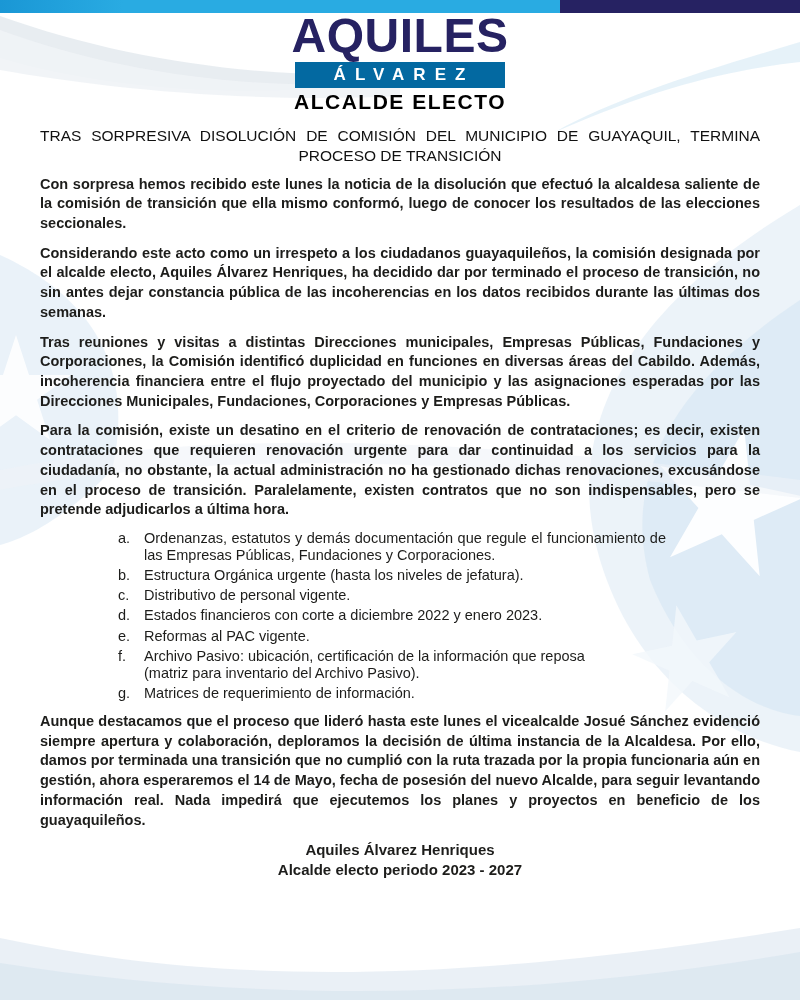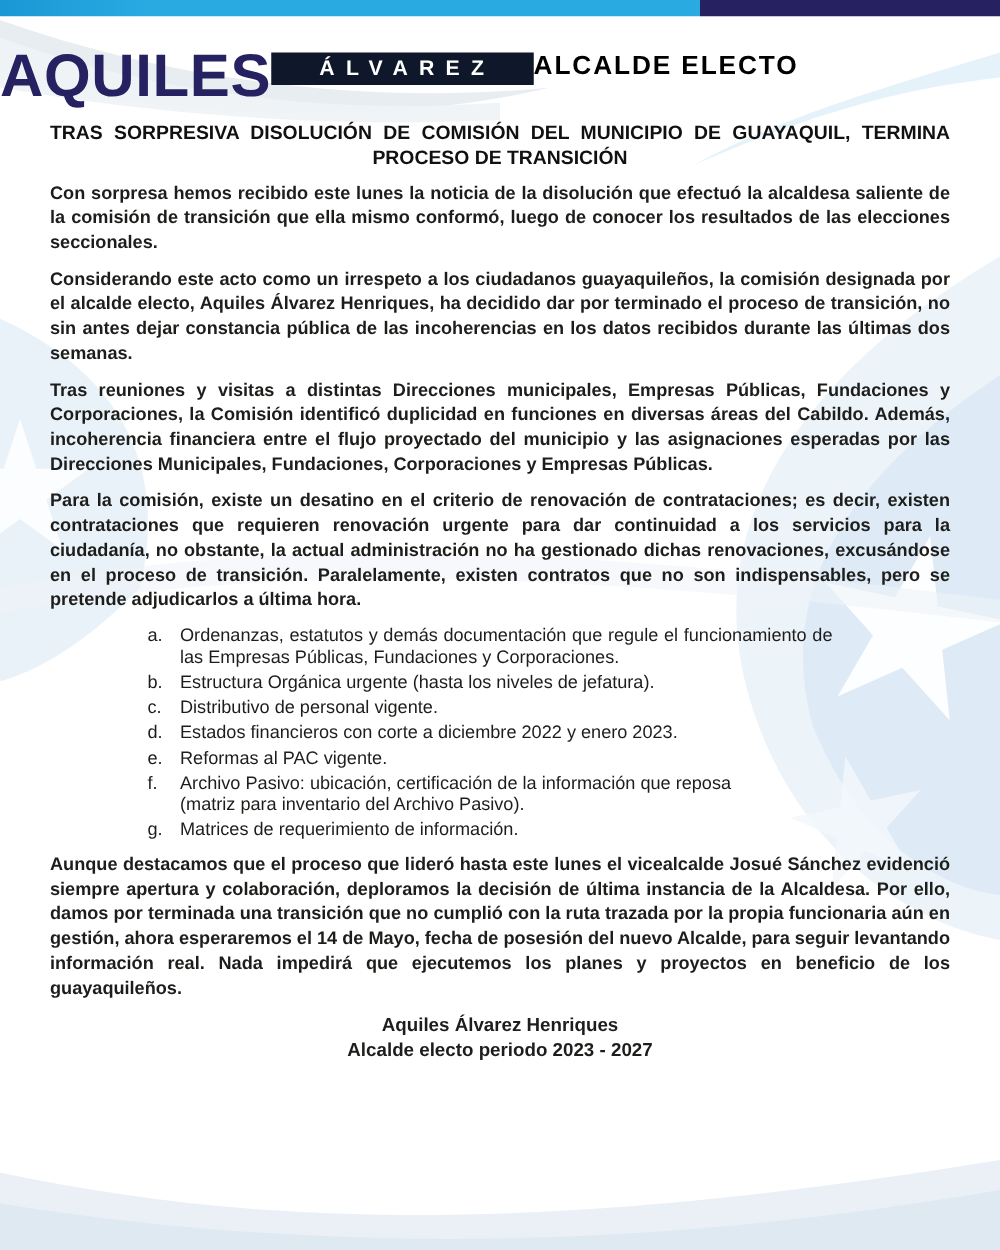"AQUILES" .brand { align-items: flex-start -> center; flex-direction: row -> column; margin-top: 26px -> none }
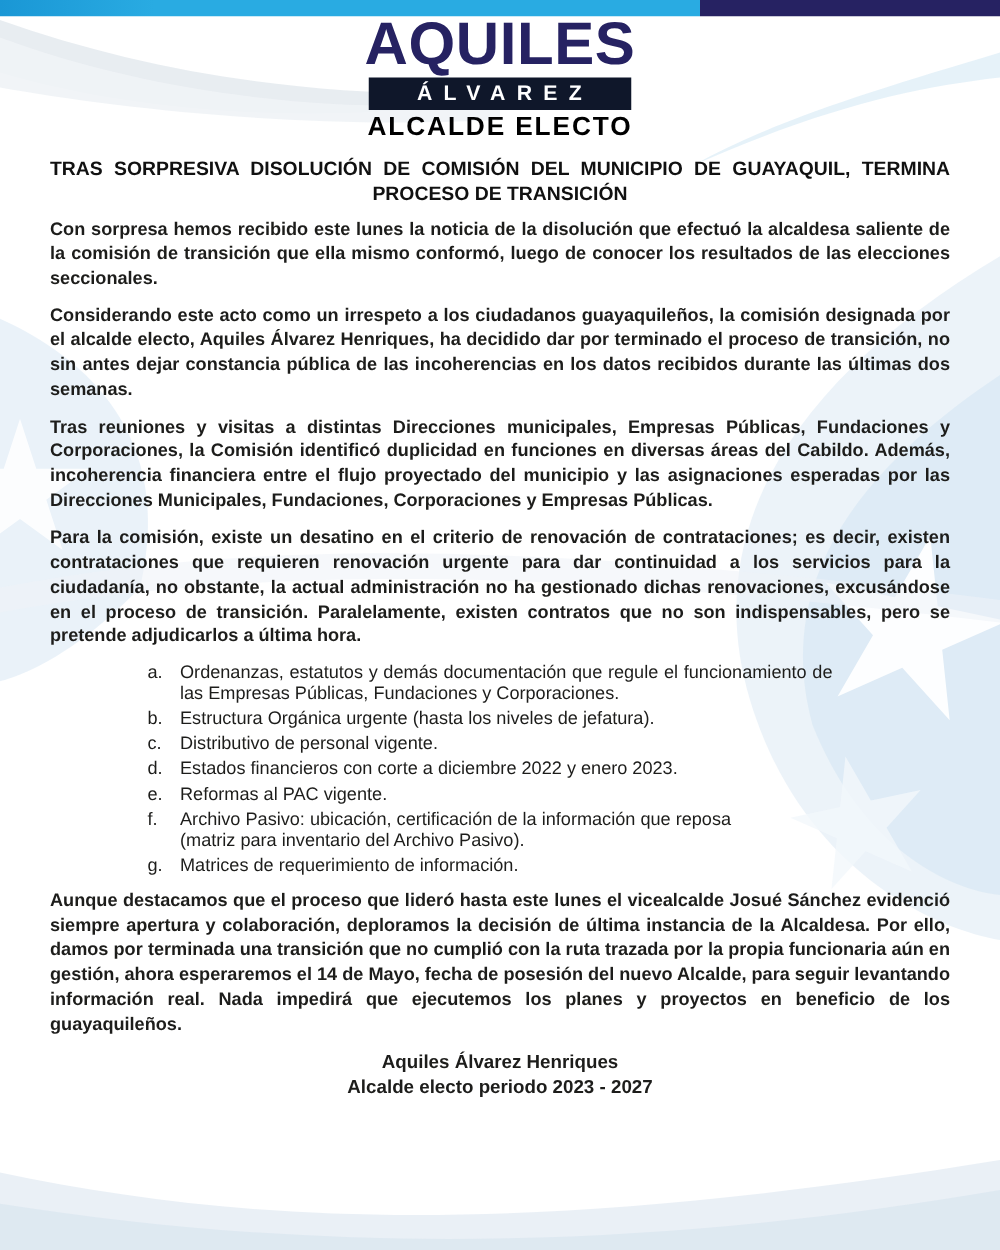"ÁLVAREZ" .brand-last { background: #0f172a -> #0369a1 }
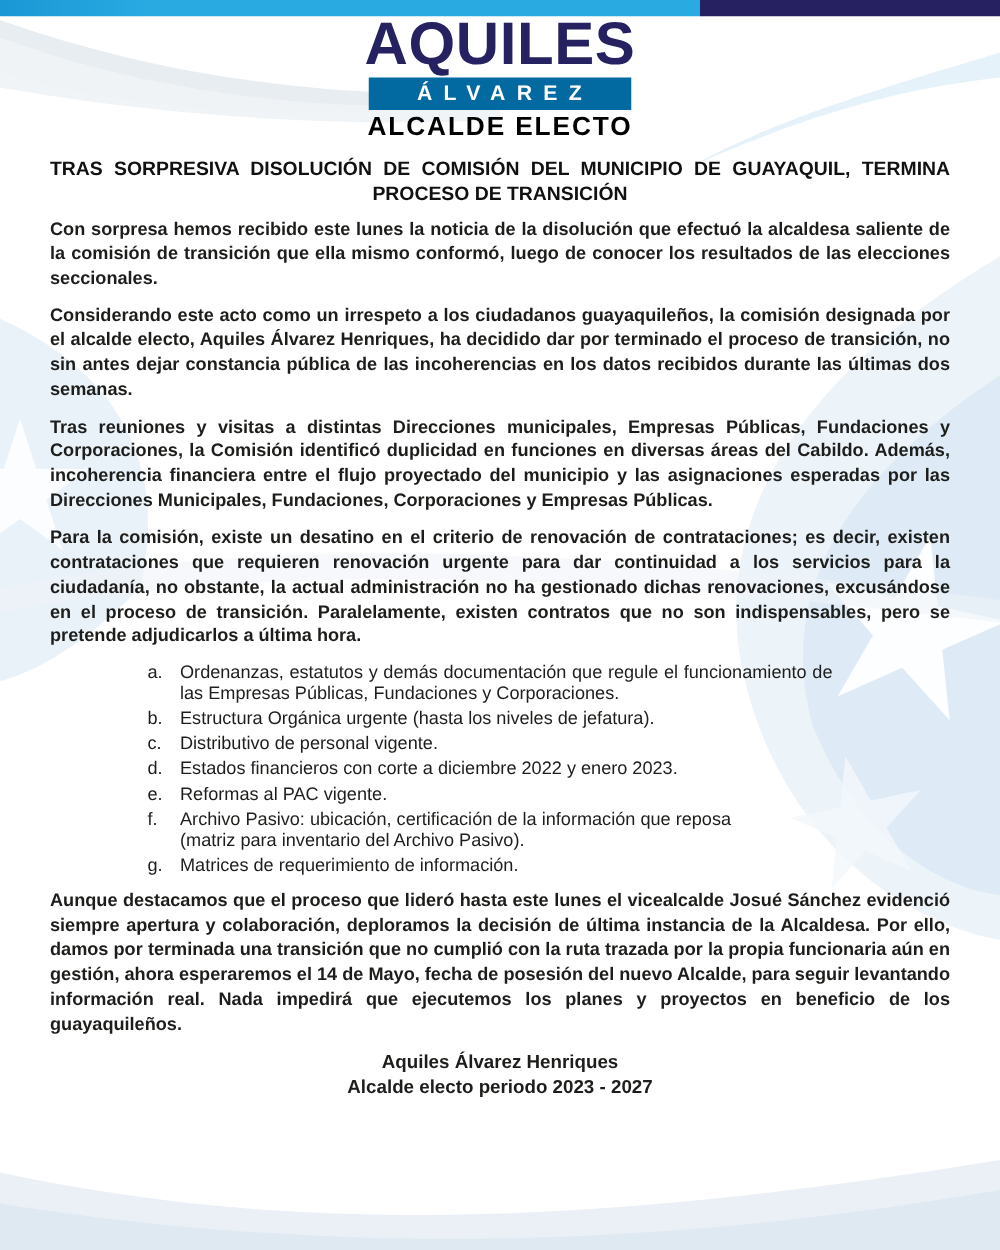"TRAS SORPRESIVA DISOLUCIÓN DE COMISIÓN" h1.headline { font-weight: 700 -> 400 }
